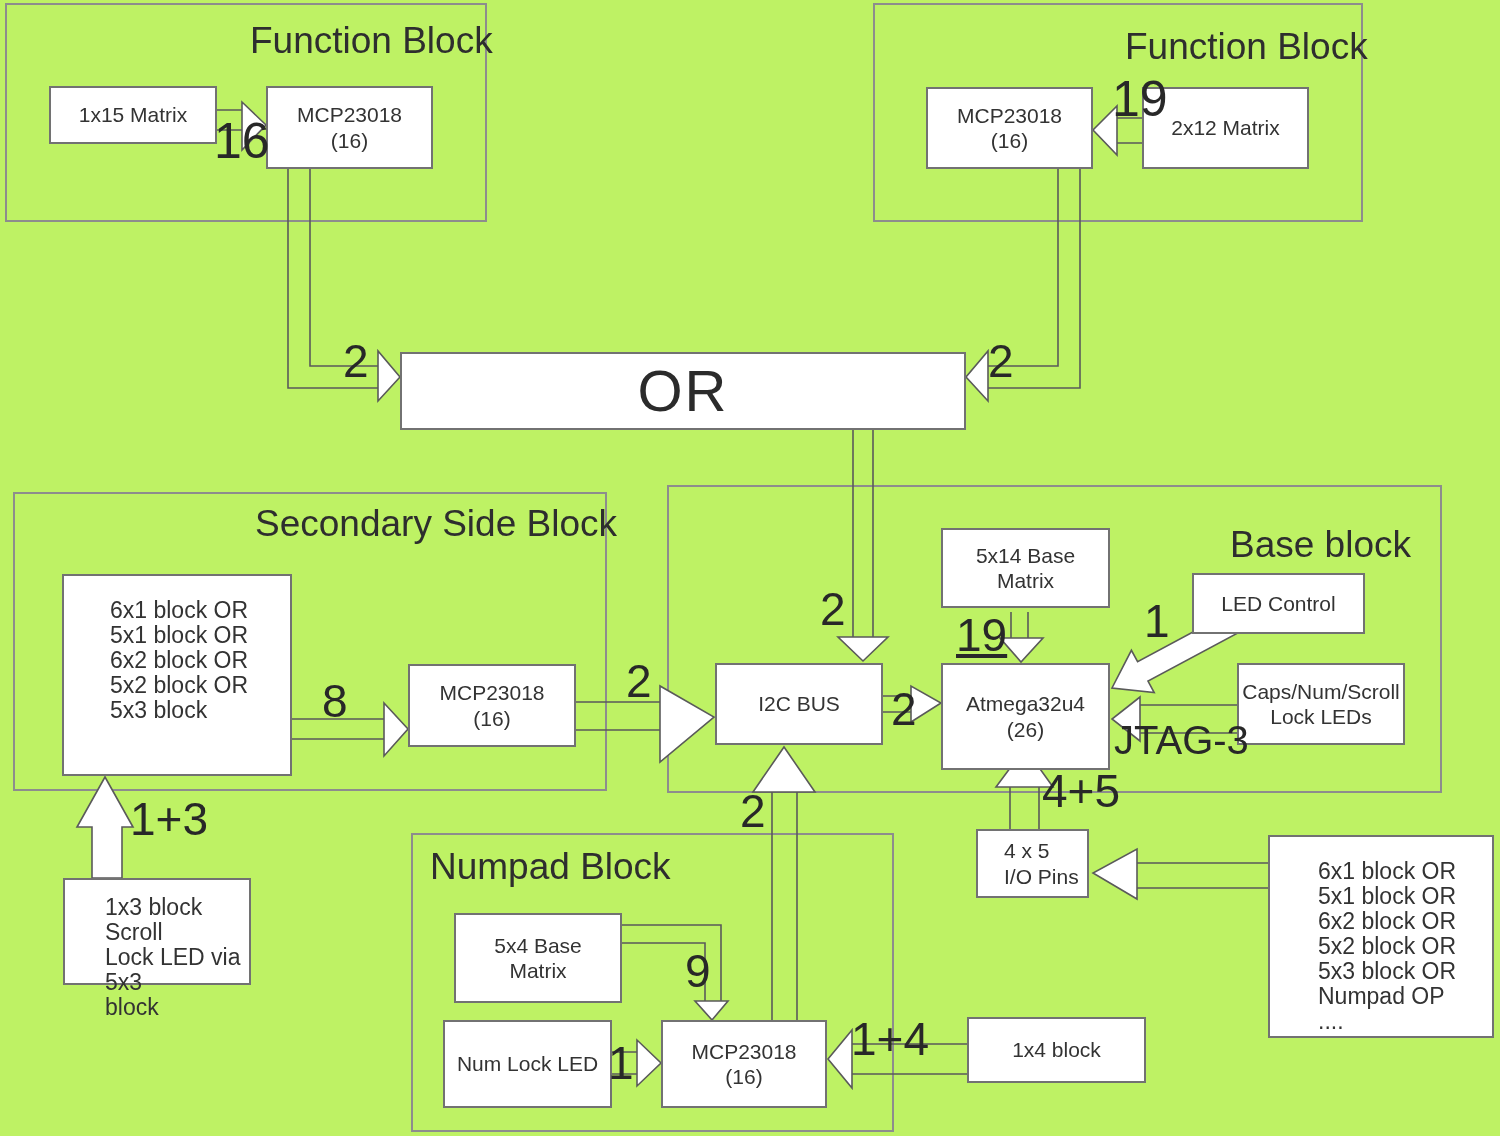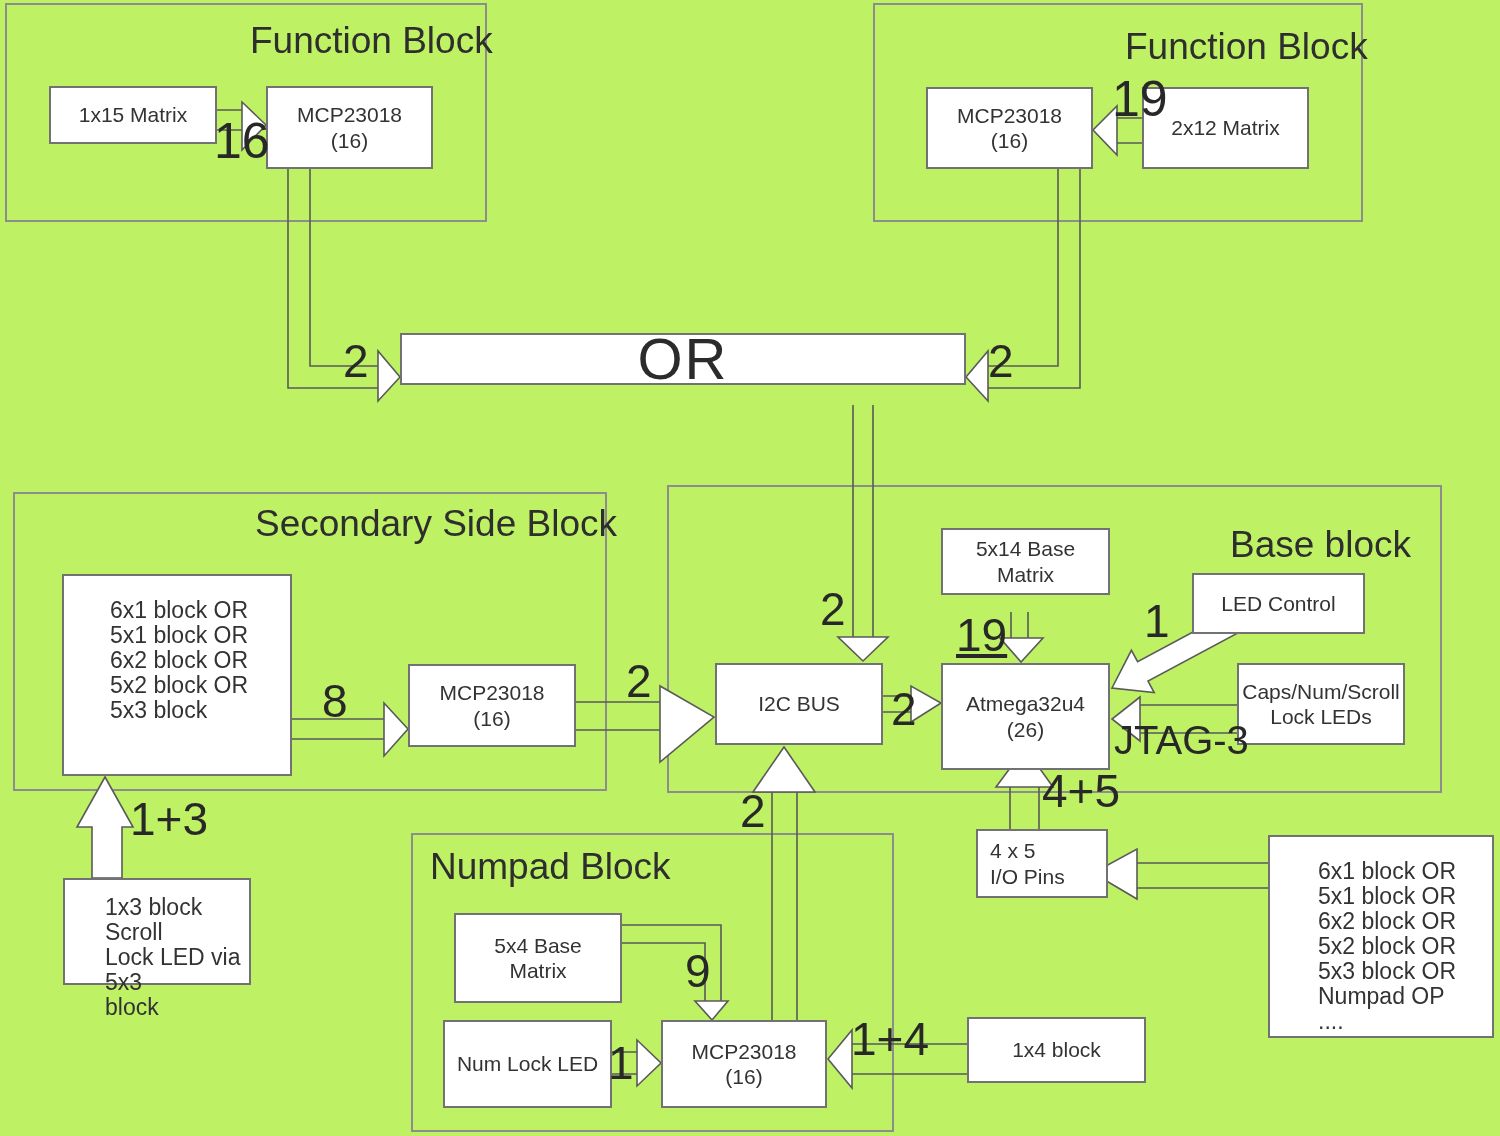"OR" div.node { height: 52px -> 78px; top: 333px -> 352px }
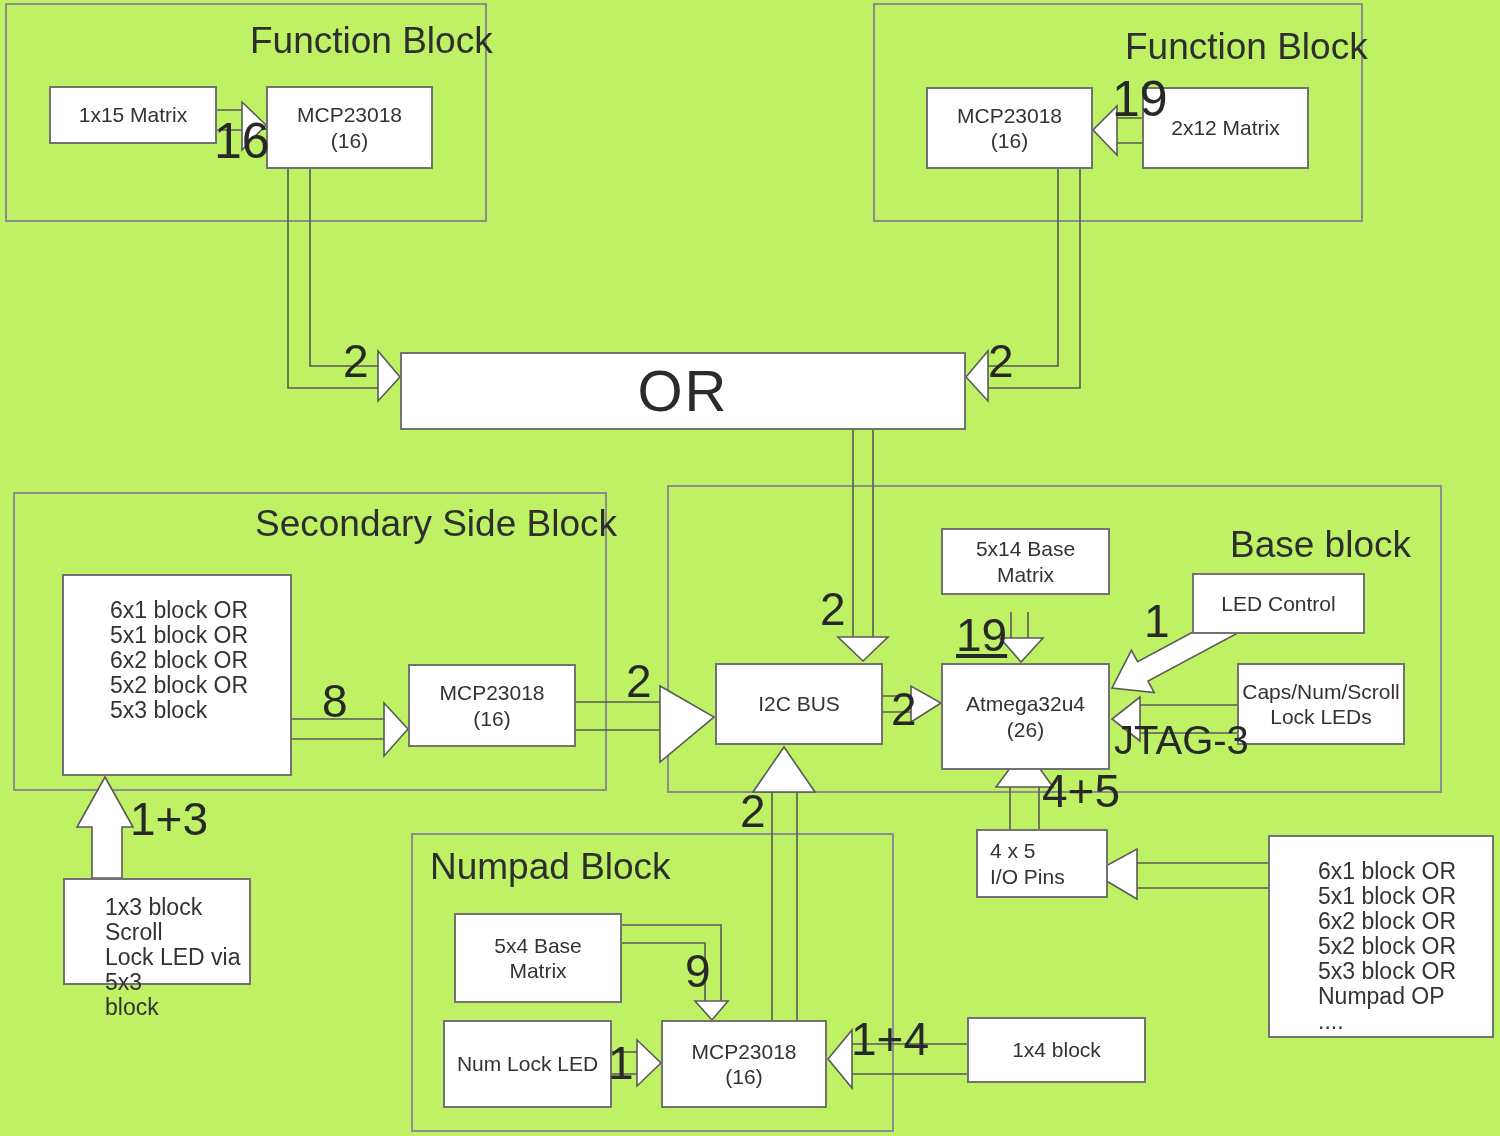"5x14 Base" div.node { height: 67px -> 80px }
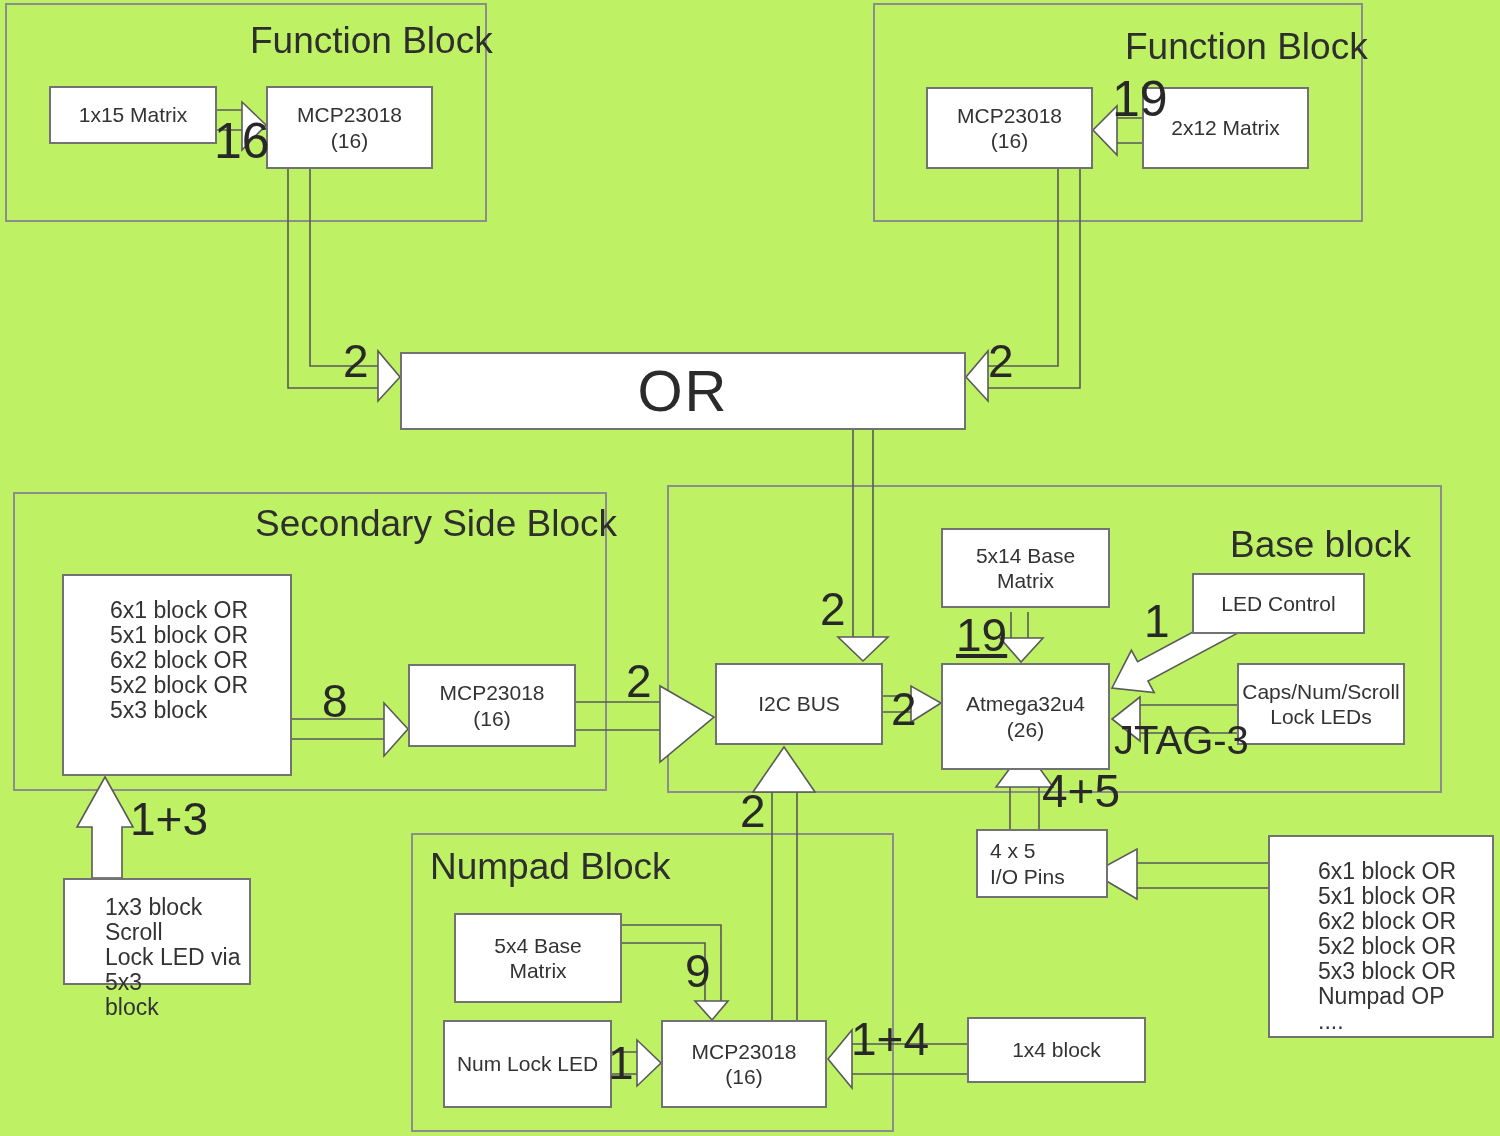"4 x 5" div.node { padding-left: 12px -> 26px; width: 132px -> 113px }
